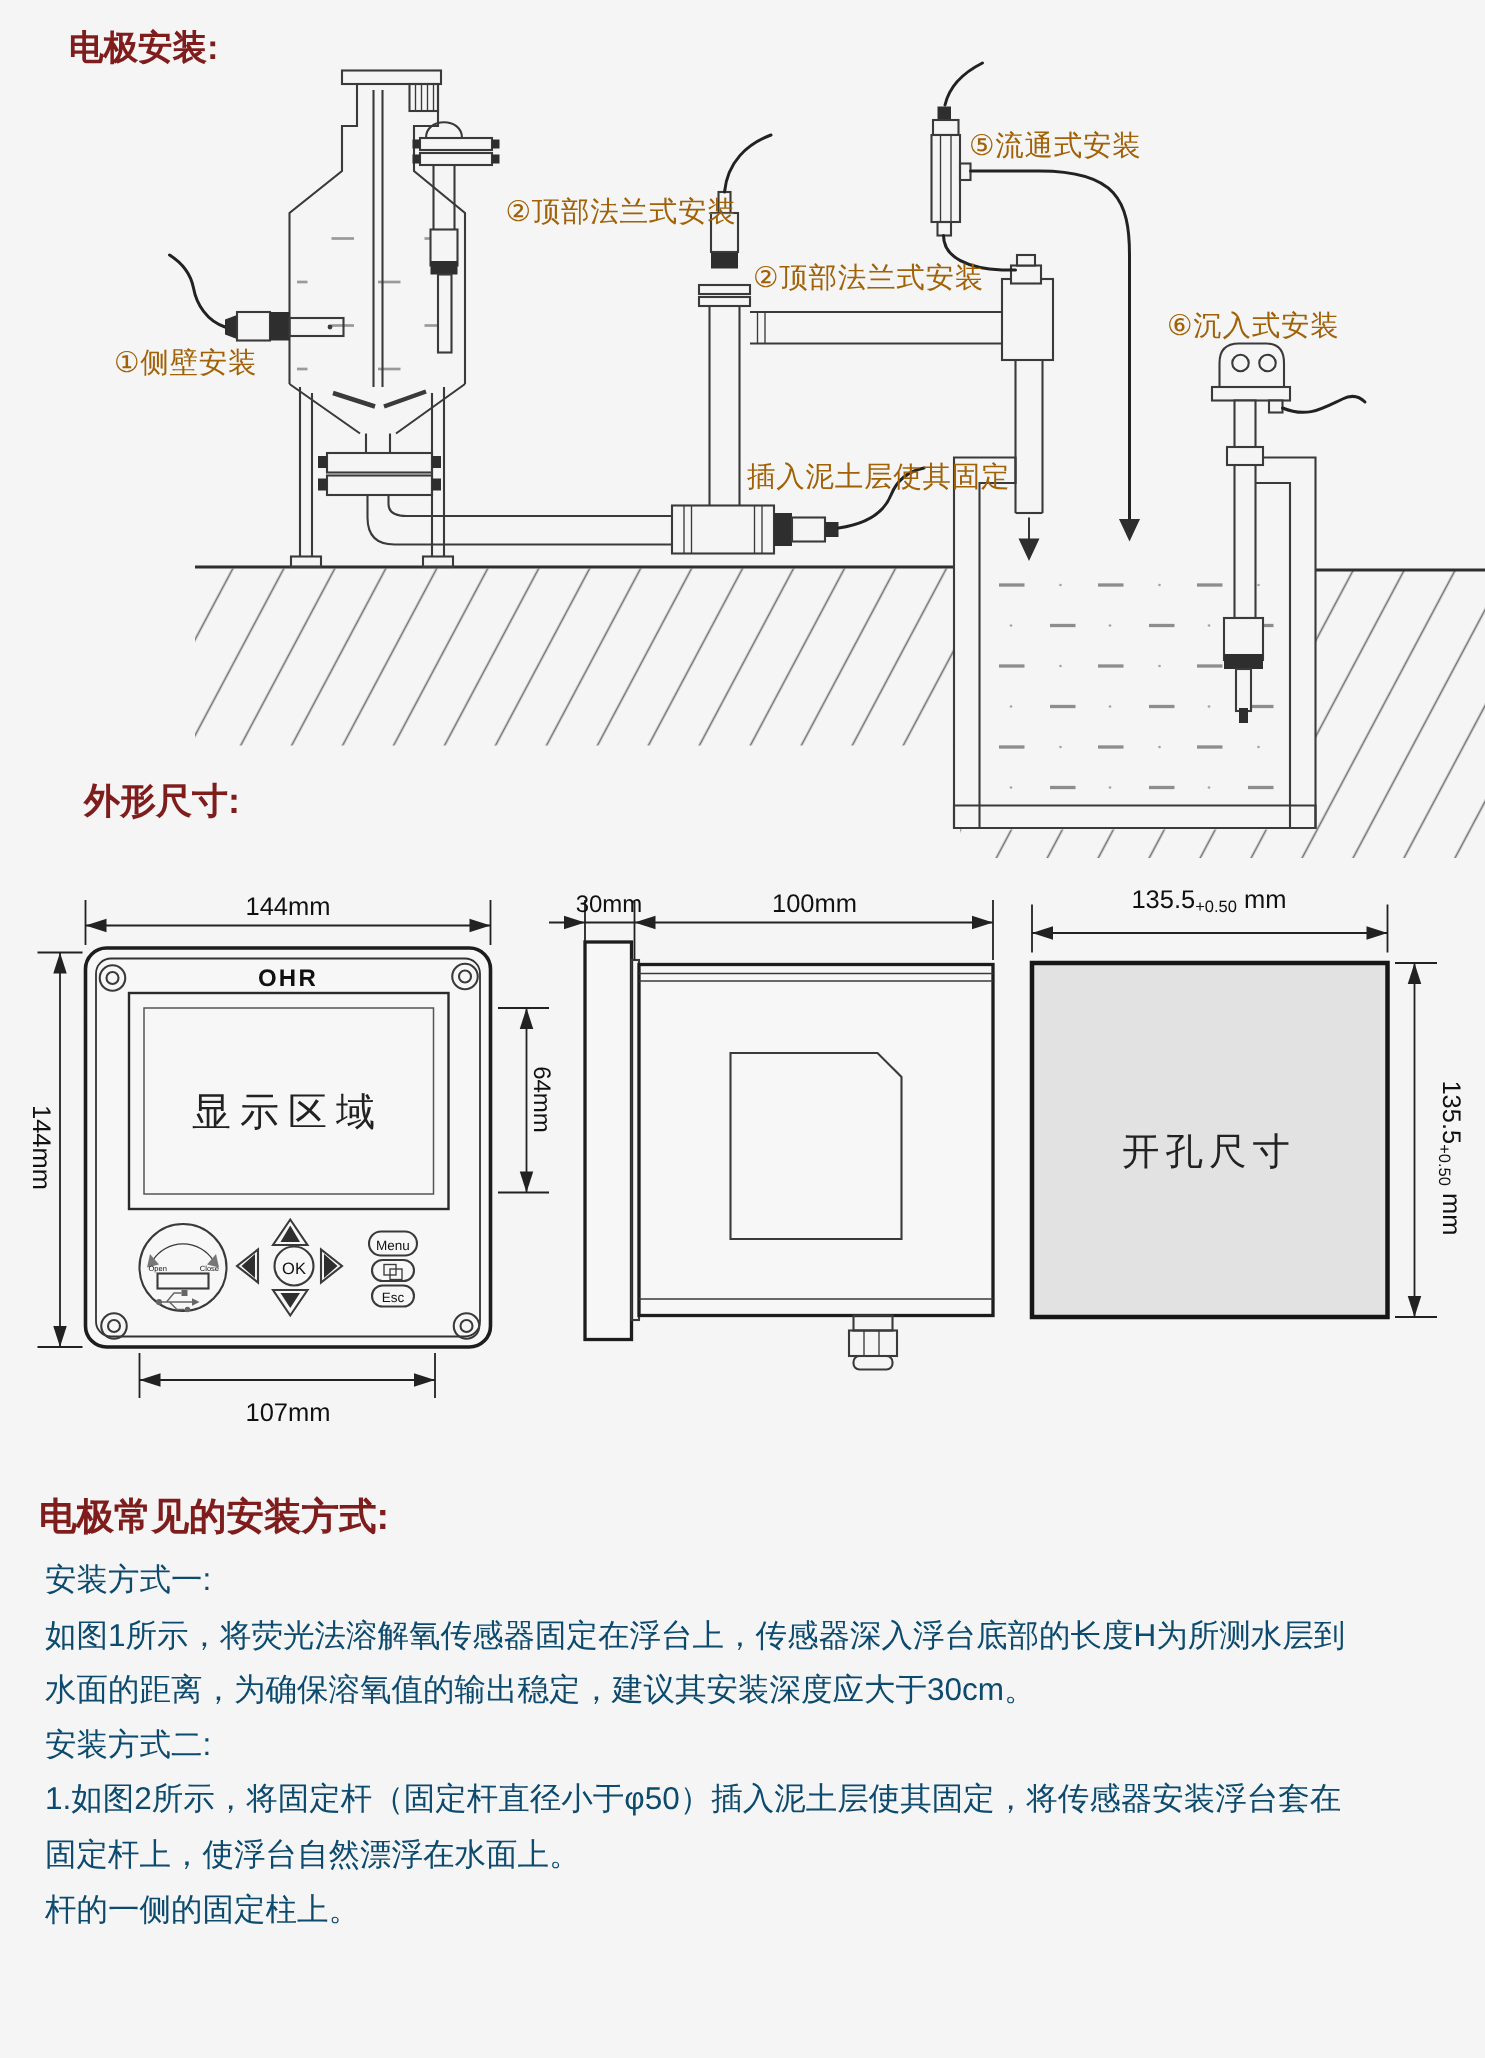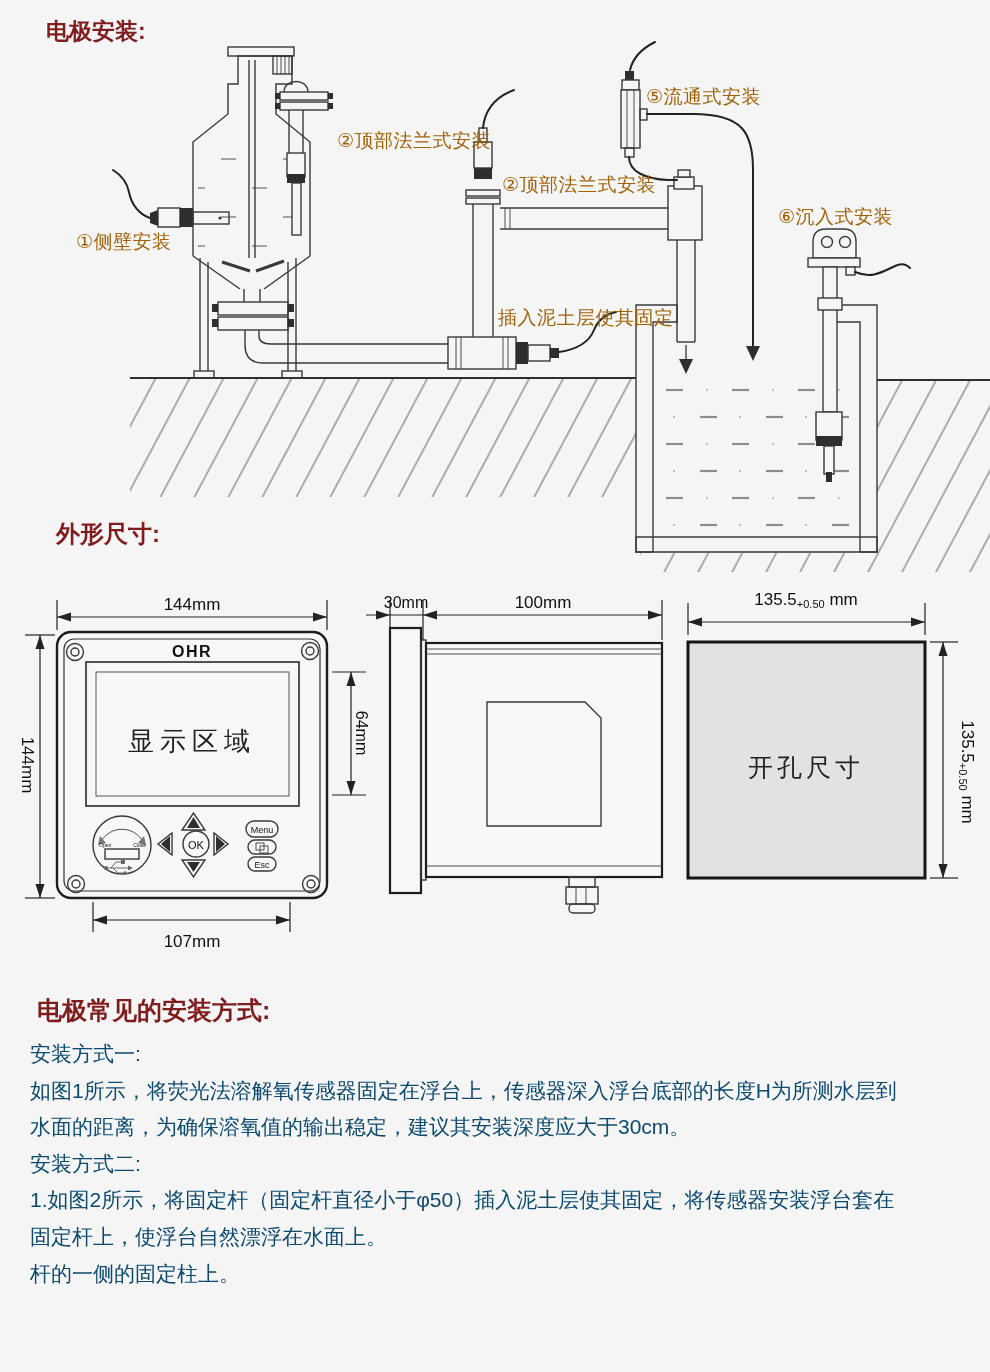"电极常见的安装方式:" div.abs { margin-left: 11px -> none }
